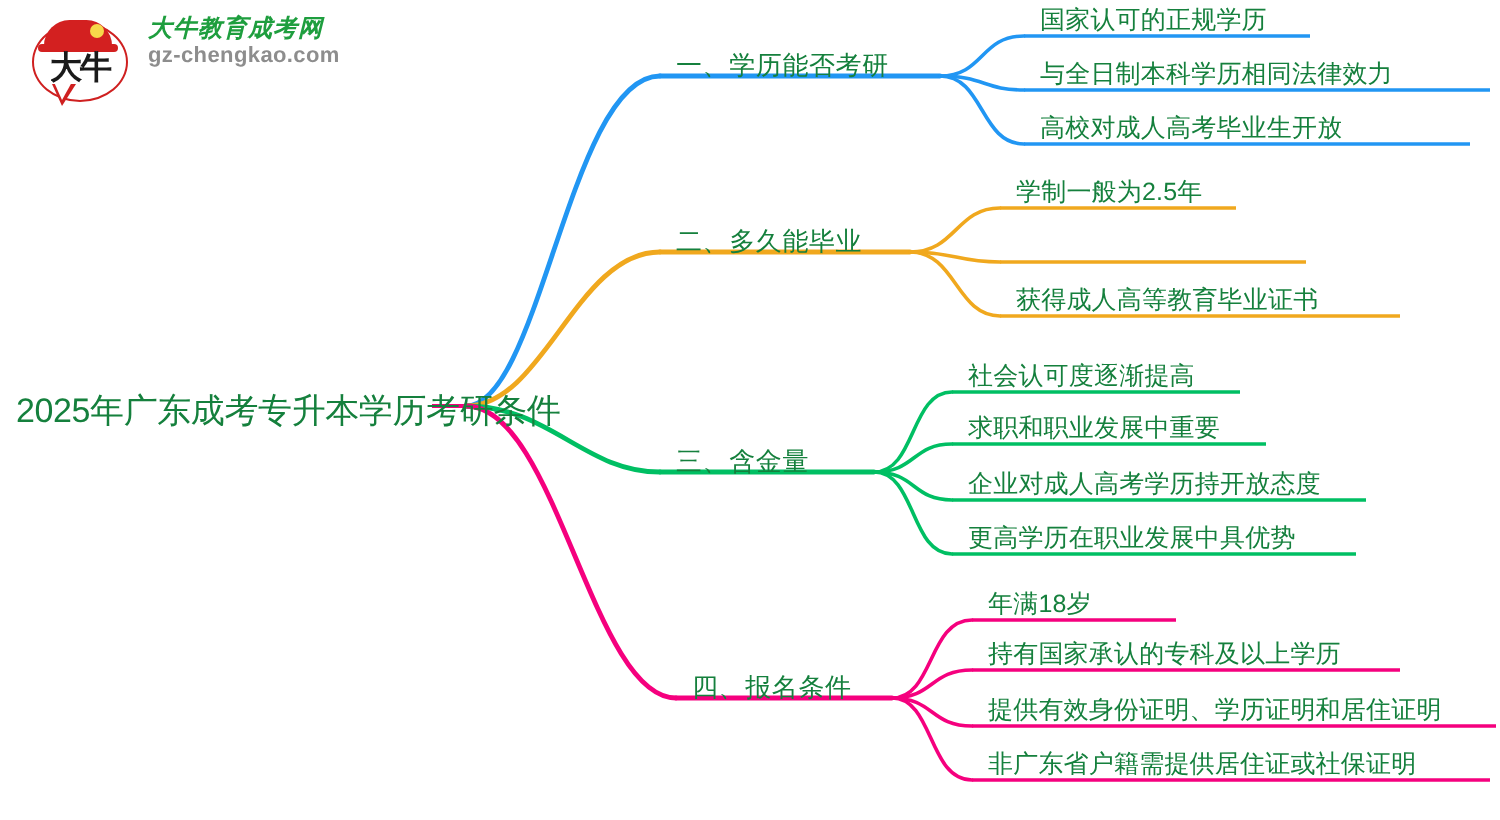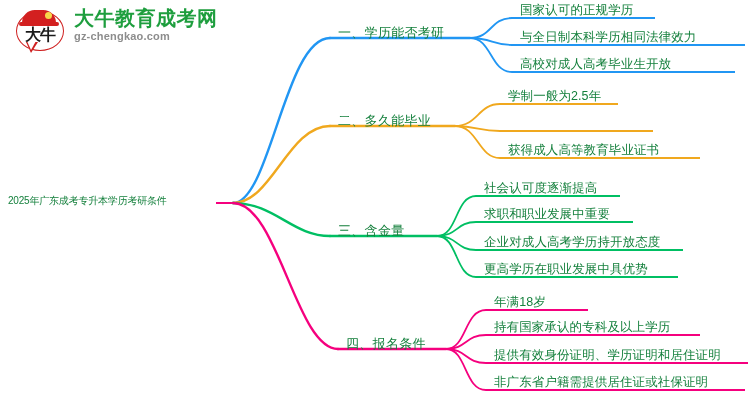"大牛教育成考网" .logo-title { font-size: 20px -> 12px; font-style: none -> italic }
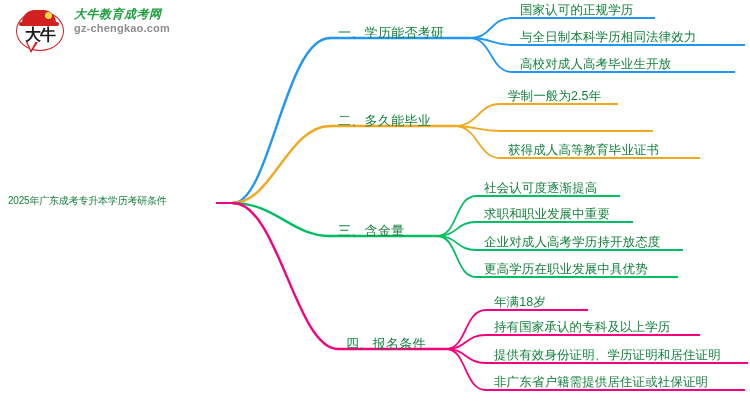"2025年广东成考专升本学历考研条件" #root-topic { font-size: 10px -> 17px }
